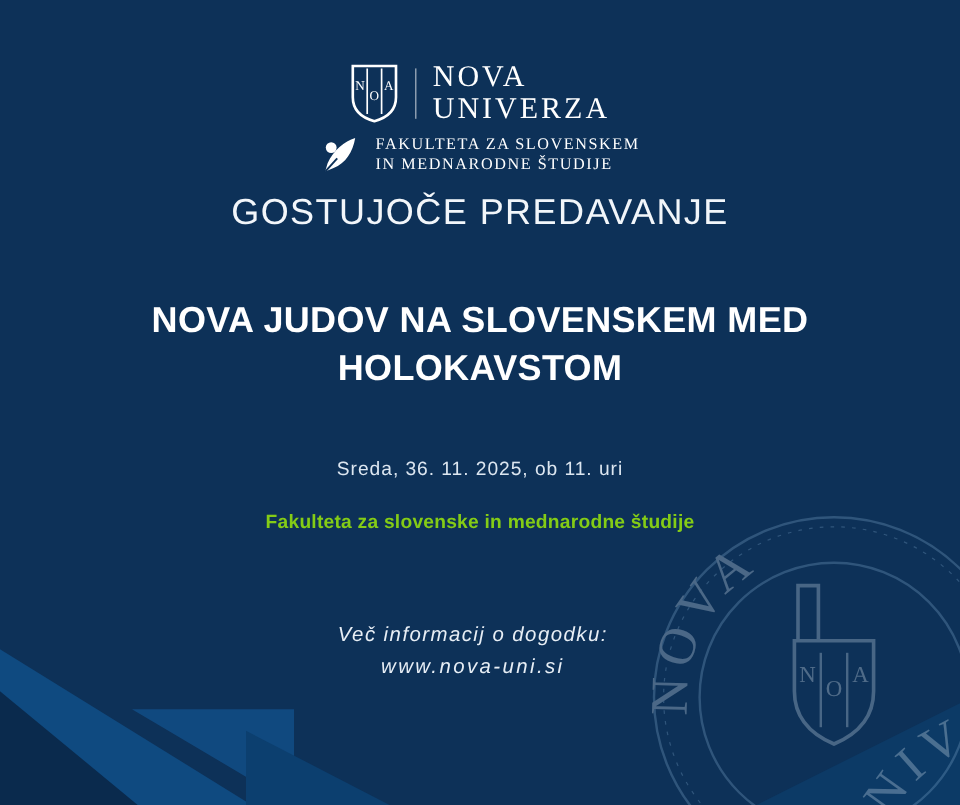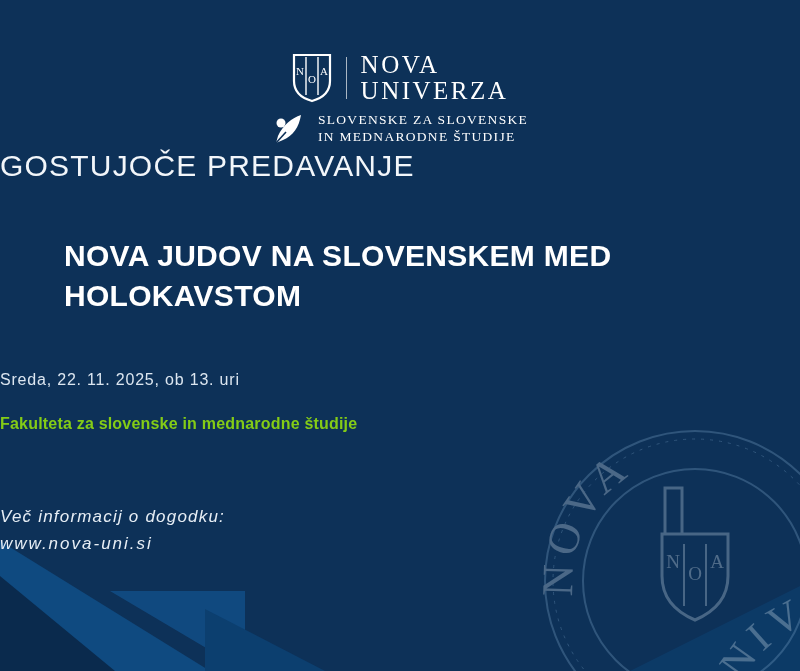"SLOVENSKE ZA SLOVENSKE" span { text: SLOVENSKE ZA SLOVENSKE -> FAKULTETA ZA SLOVENSKEM }
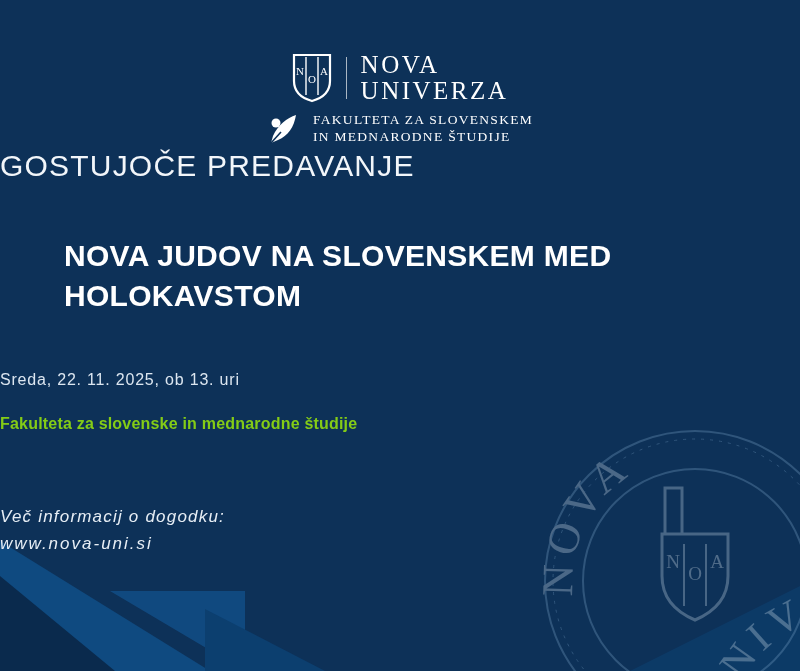"GOSTUJOČE PREDAVANJE" .content { text-align: none -> center; top: 148px -> 160px }
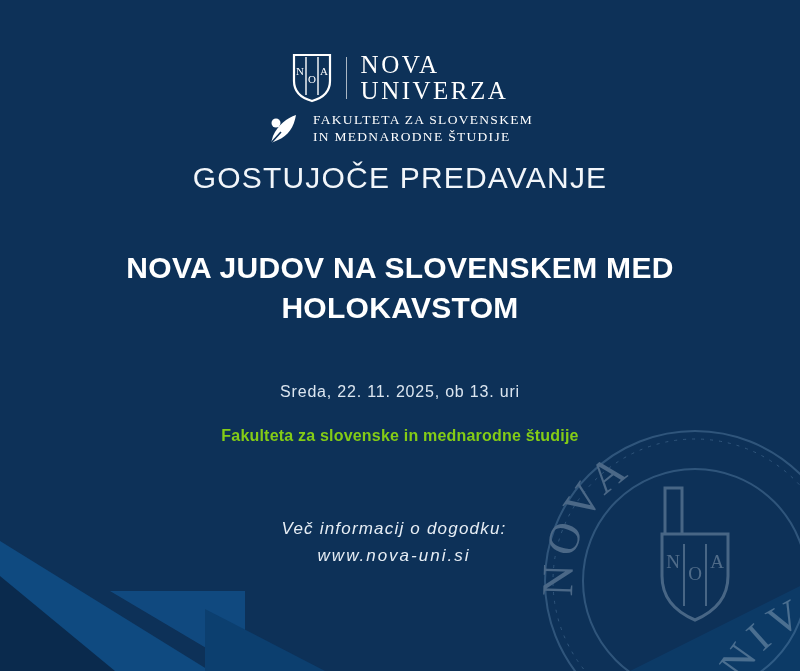"Sreda, 22. 11. 2025, ob" p.datetime { text: 22. 11. 2025, ob 13 -> 36. 11. 2025, ob 11 }
